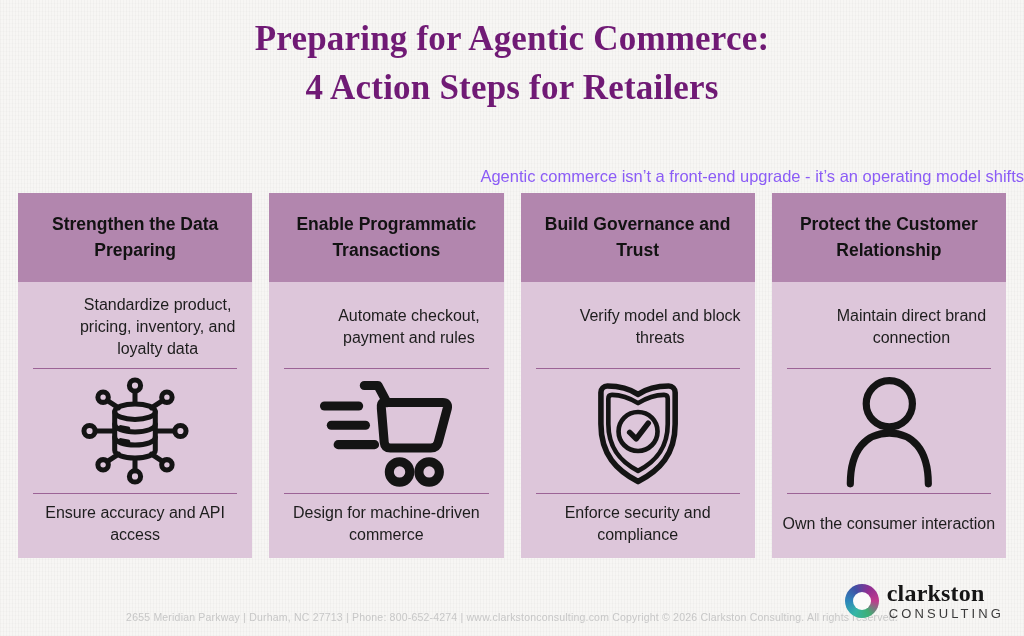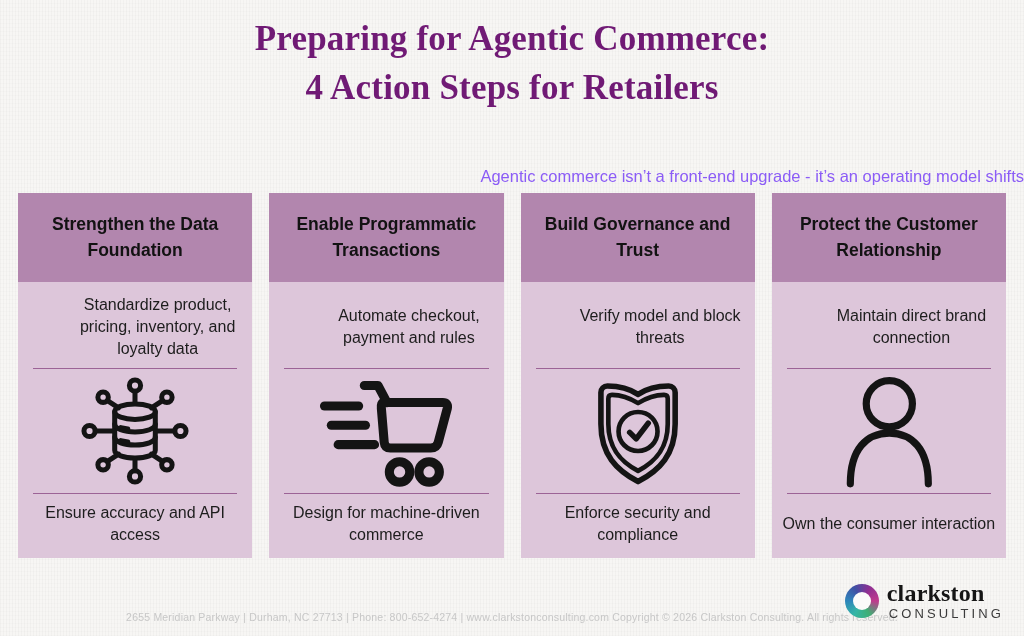"Strengthen the Data Foundation" div.card-header { text: Foundation -> Preparing }
